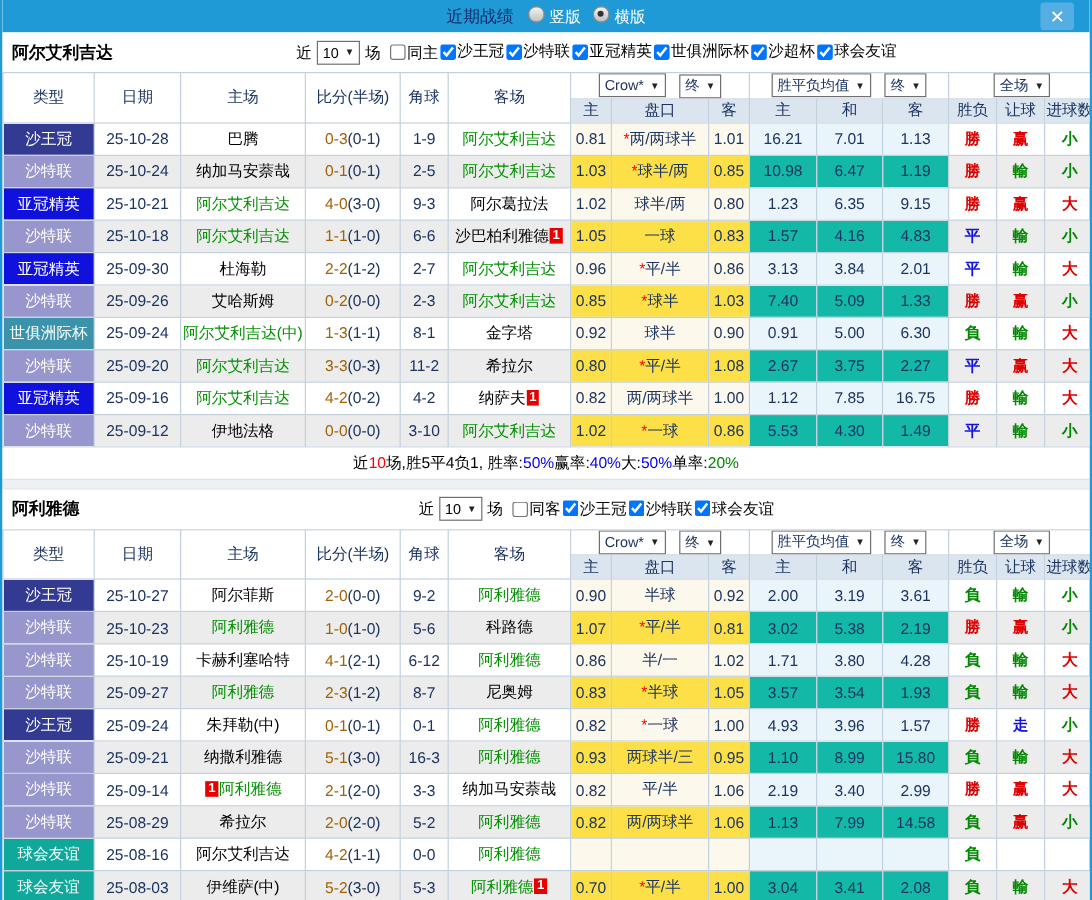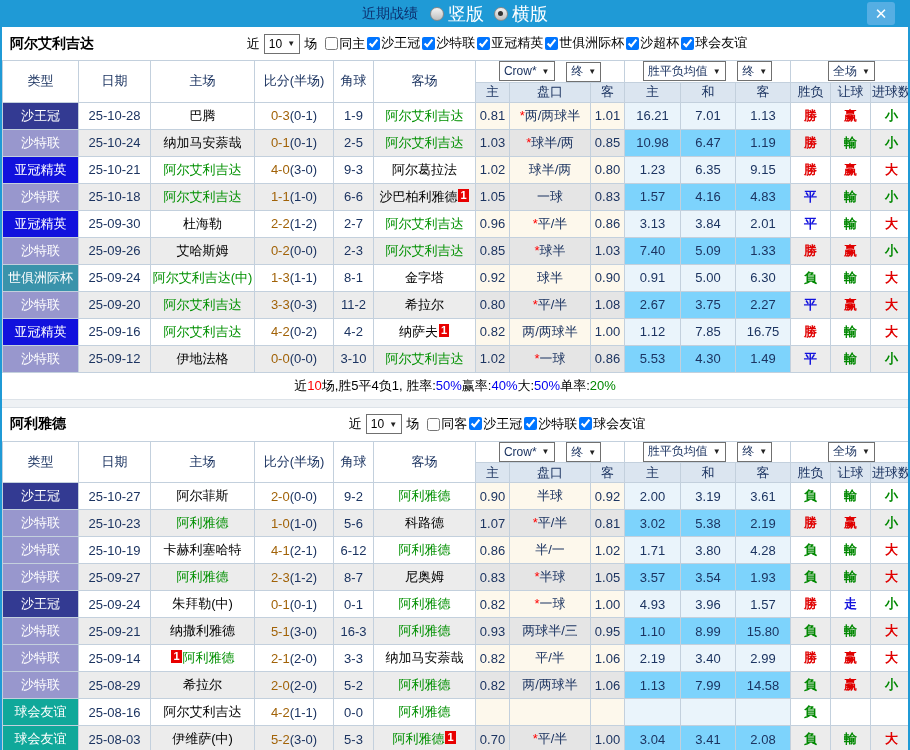"竖版" .radio-group { align-items: center -> none; font-size: 18px -> 13px }
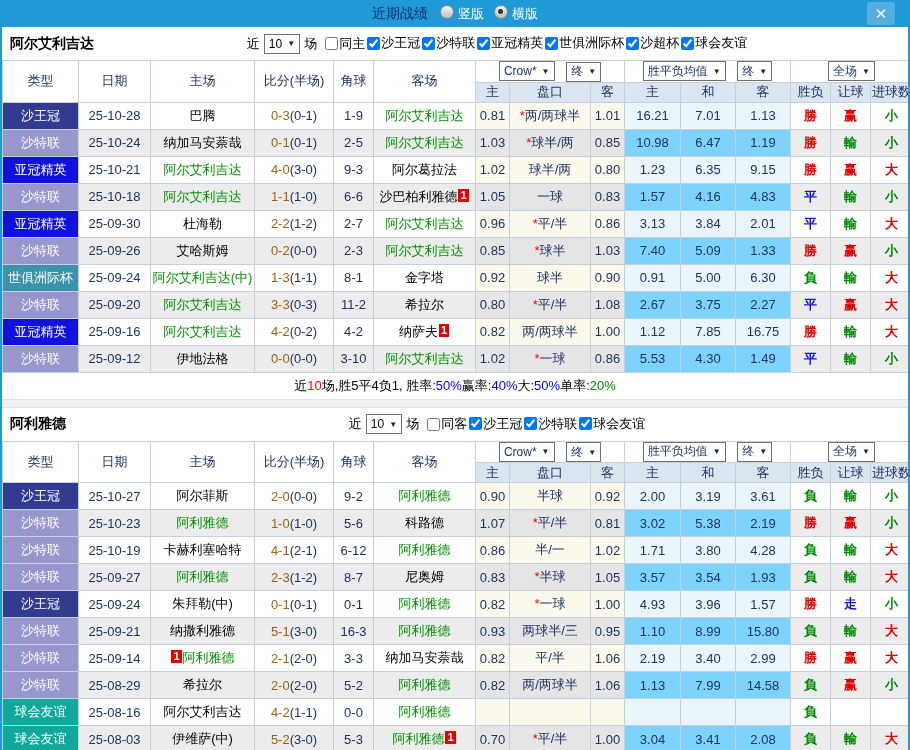"1.03" tbody tr.alt td.cream { background: #e5e5e5 -> #fde047 }
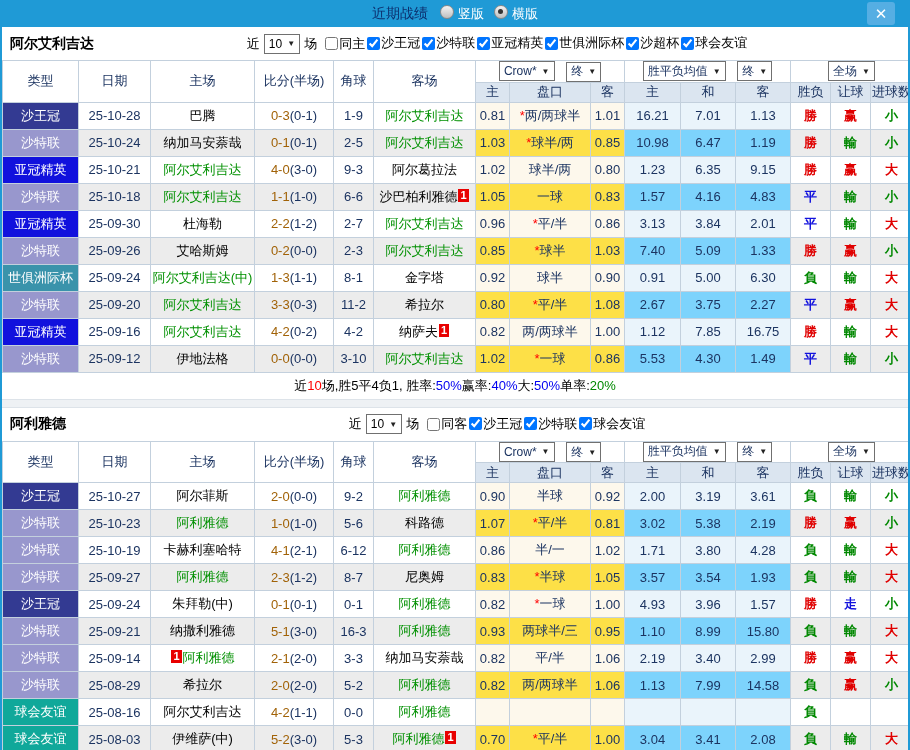"10.98" tbody tr.alt td.lblue { background: #7dd3fc -> #14b8a6 }
